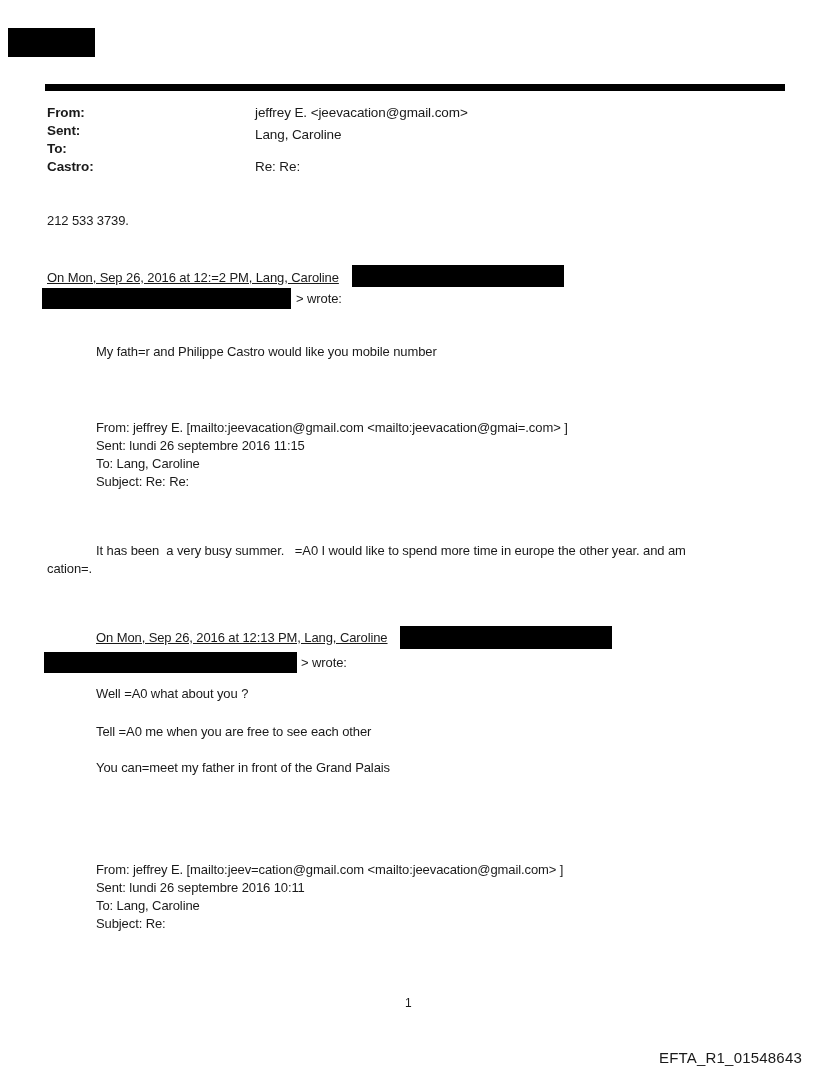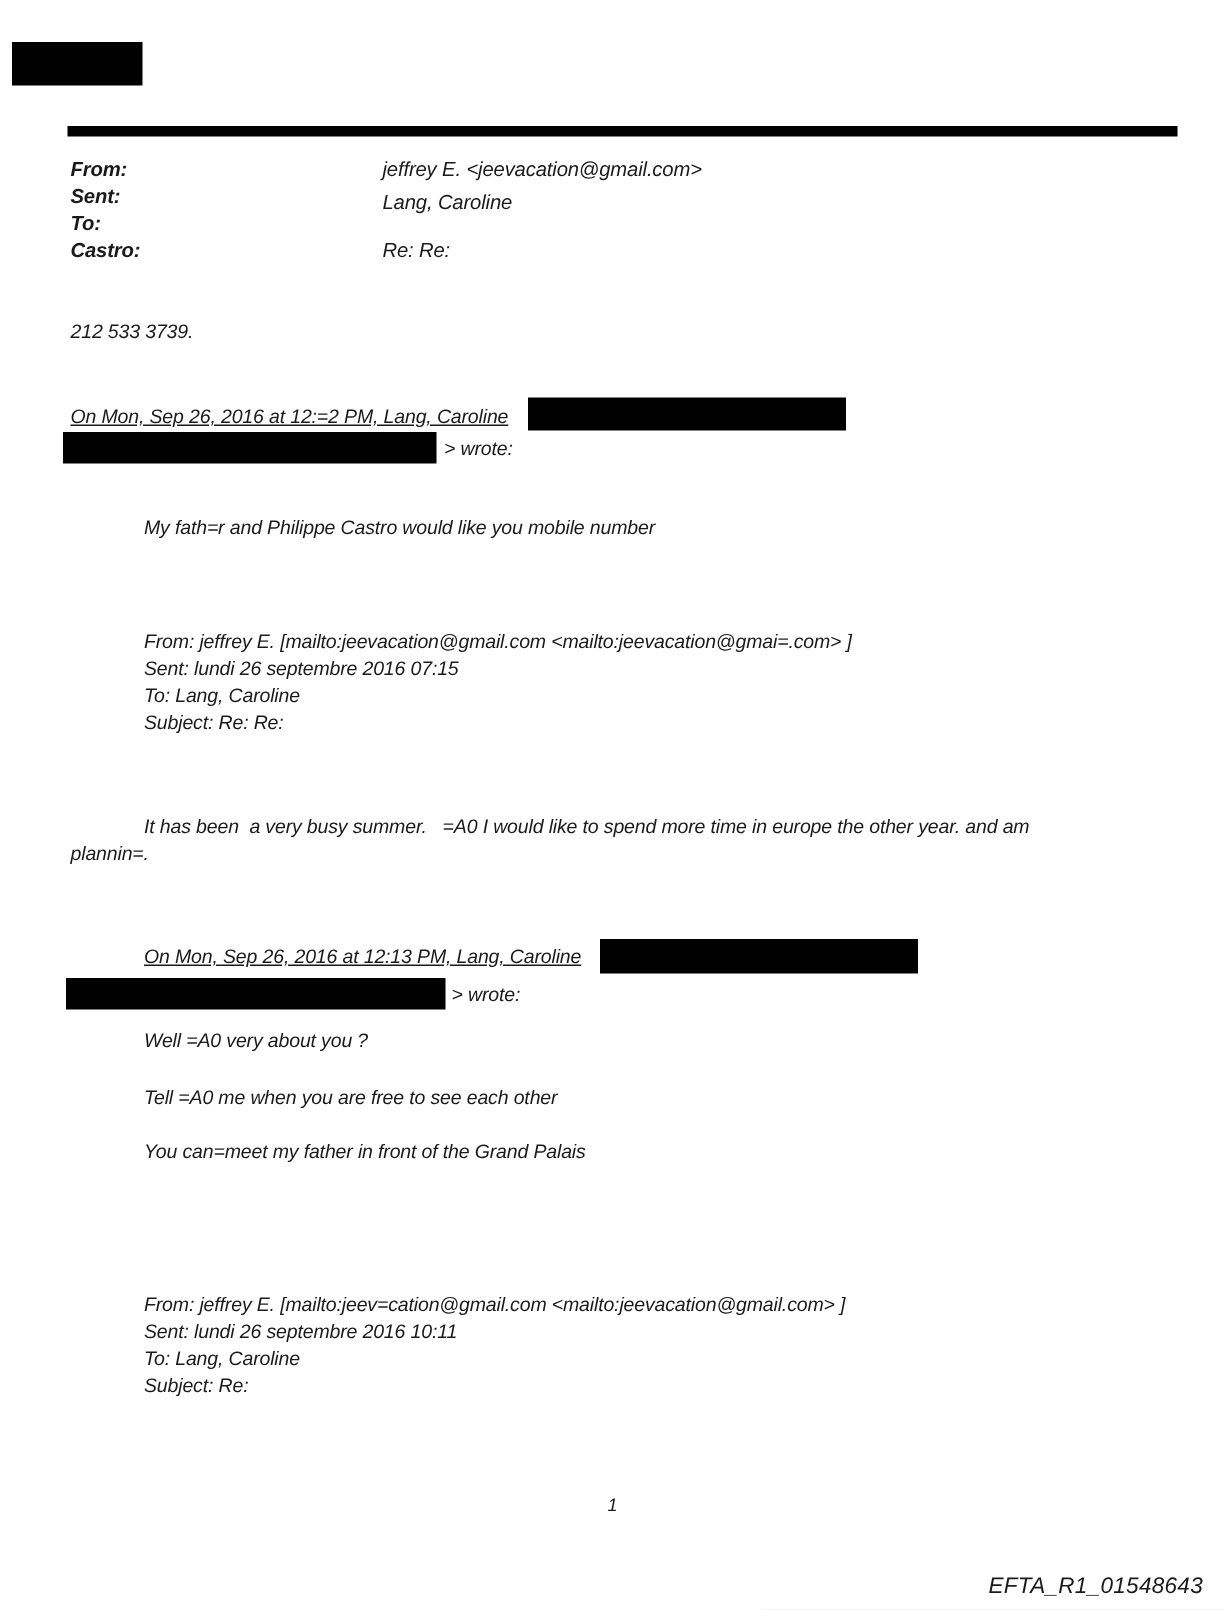"From:" * { font-style: italic -> none }
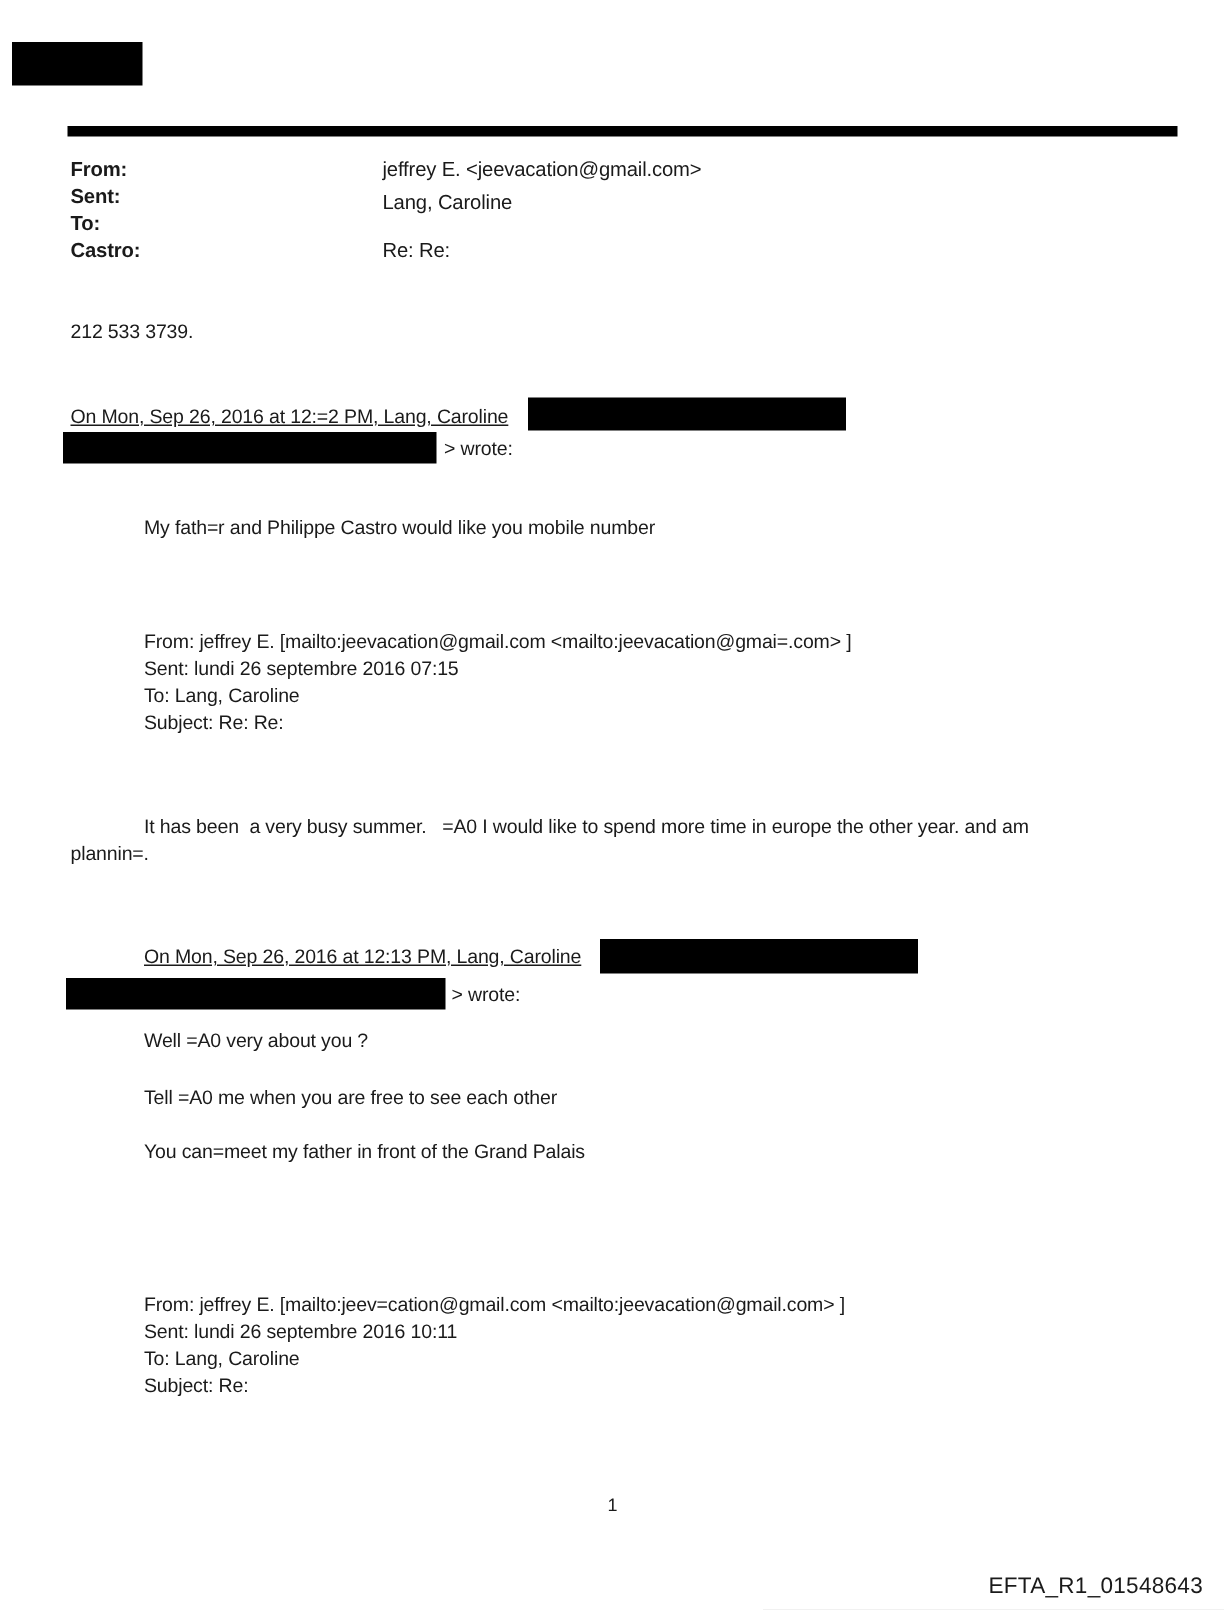"Sent: lundi 26 septembre 2016 07:15" div.t { text: 07:15 -> 11:15 }
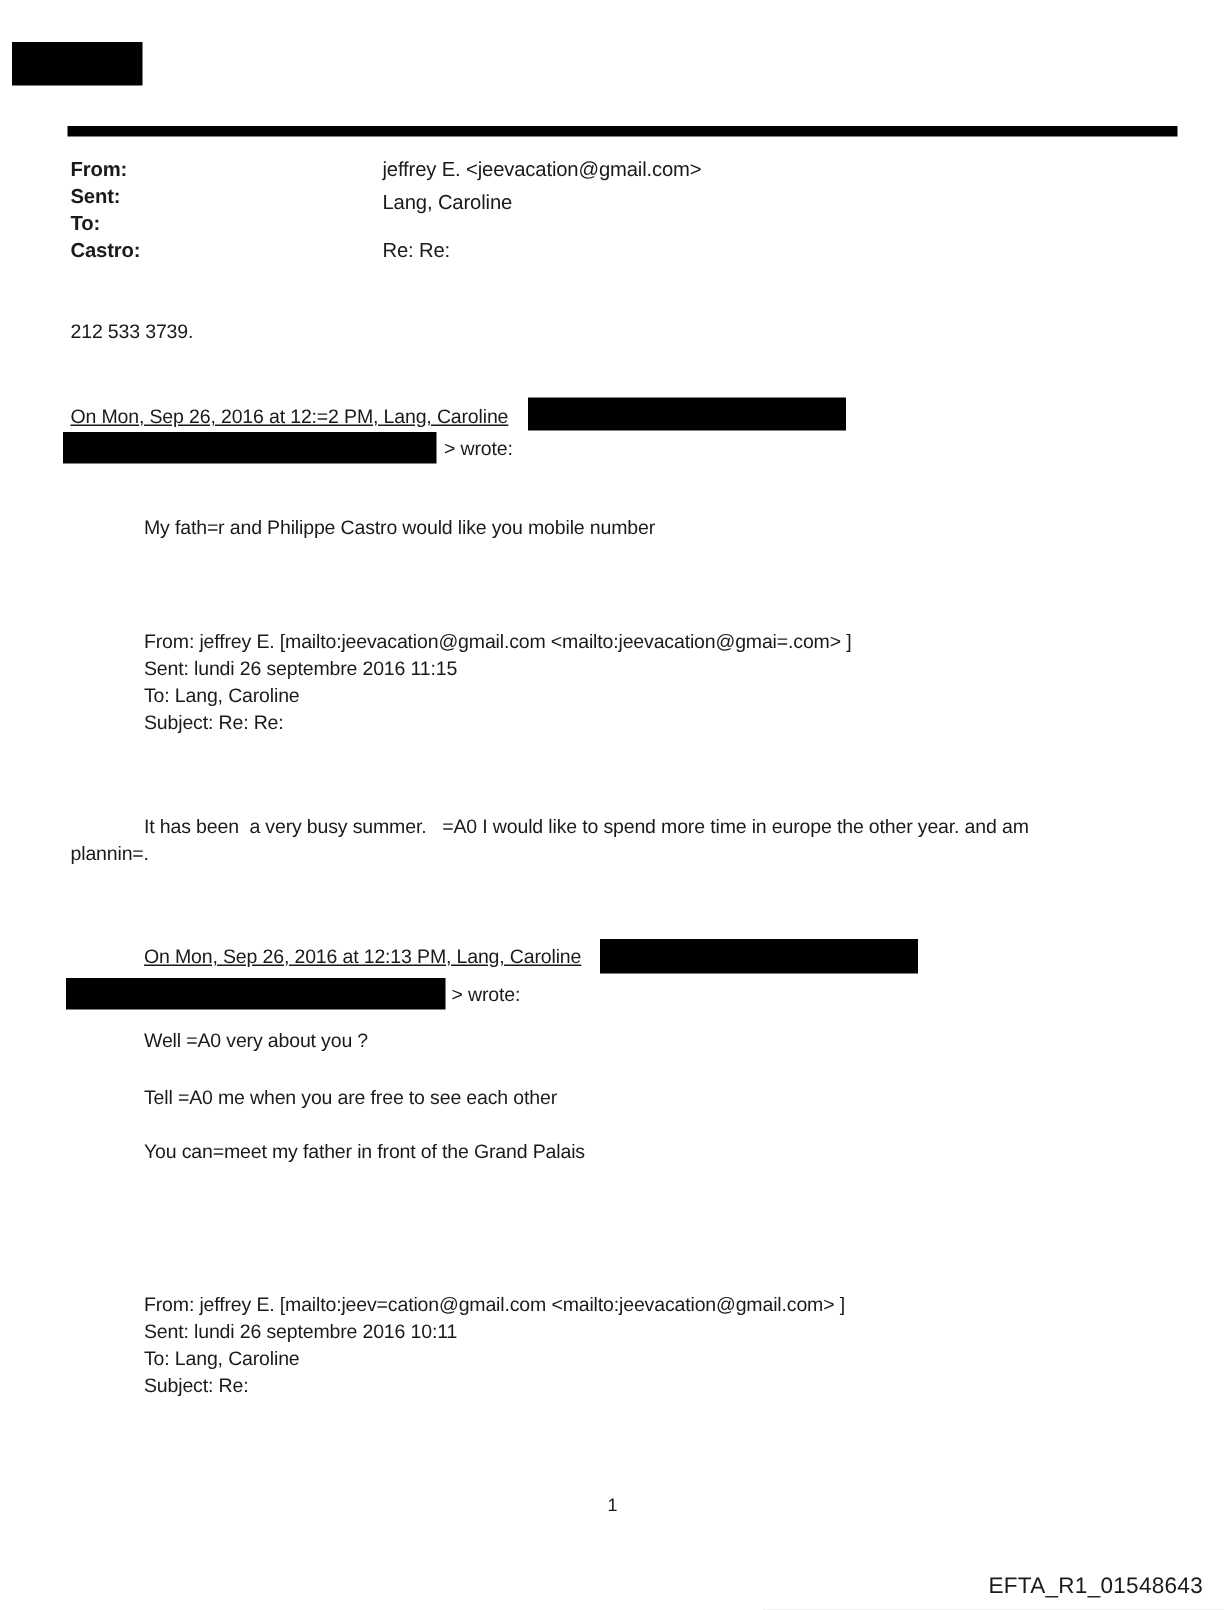"plannin=." div.t { text: plannin -> cation }
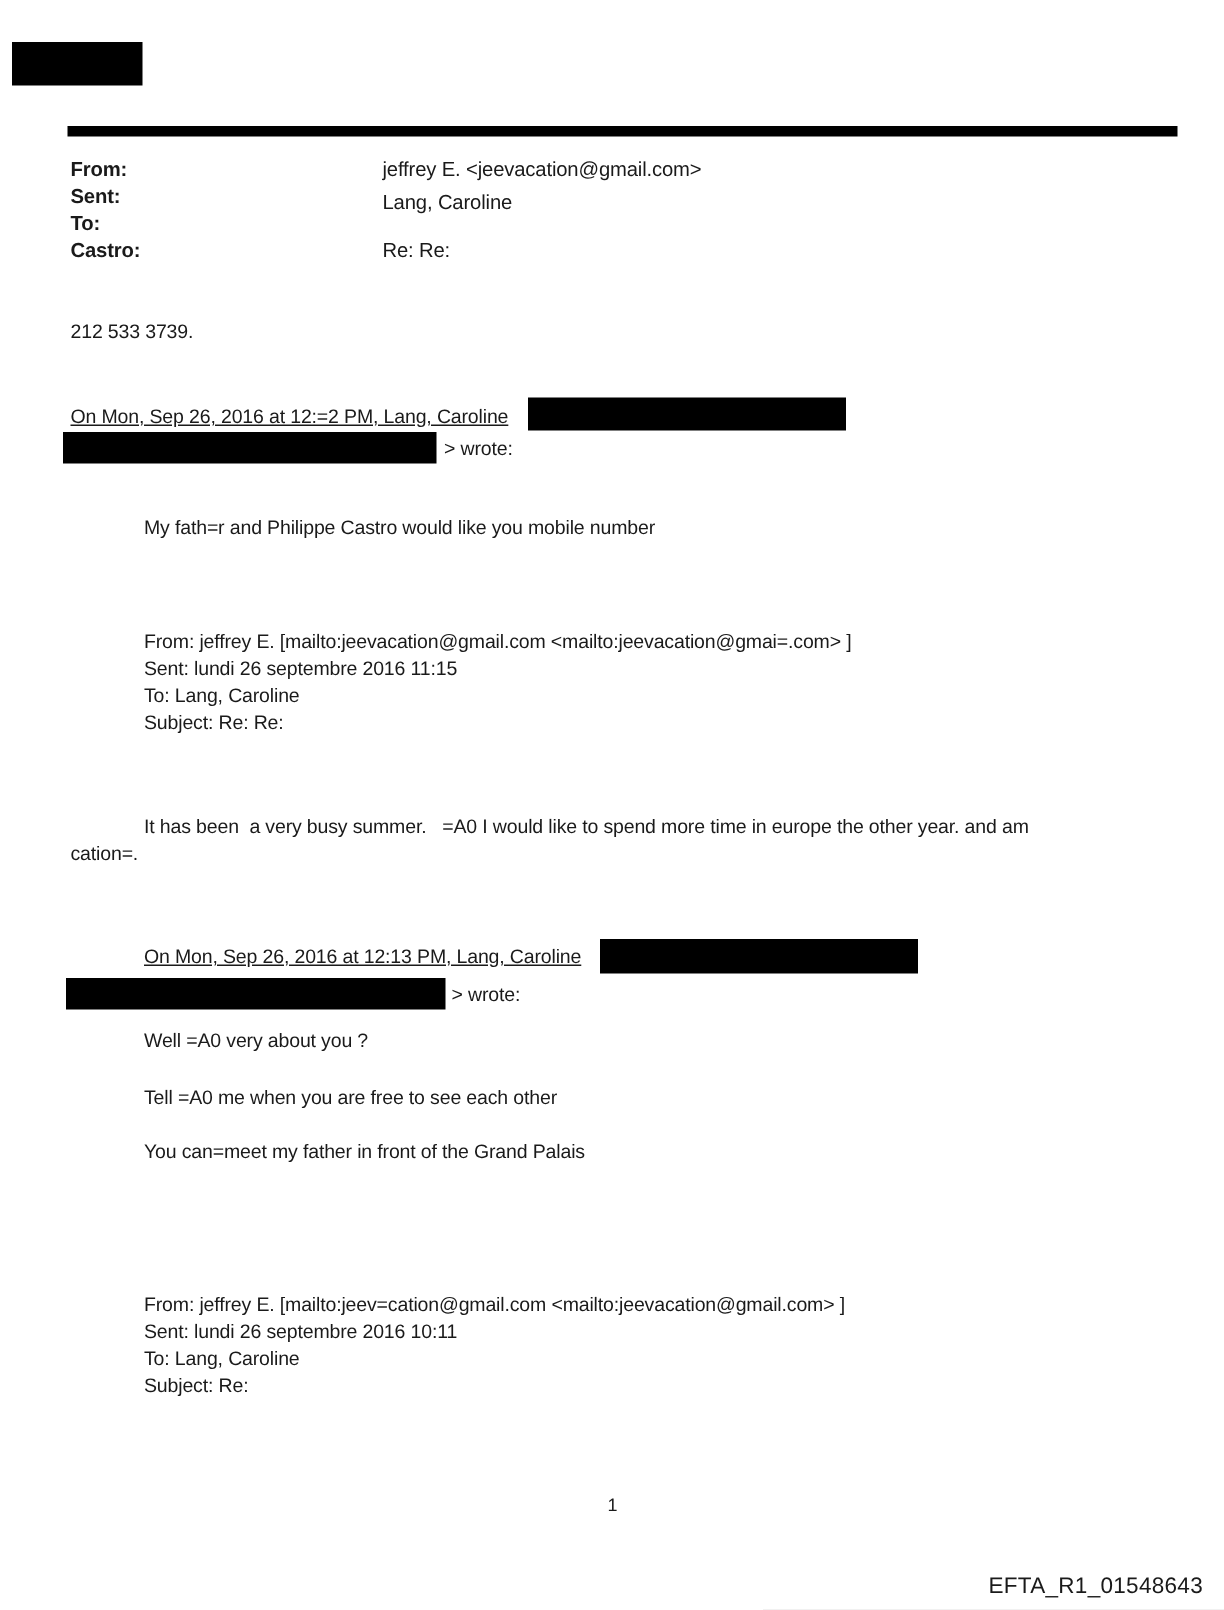"Well =A0 very about you" div.t { text: very -> what }
